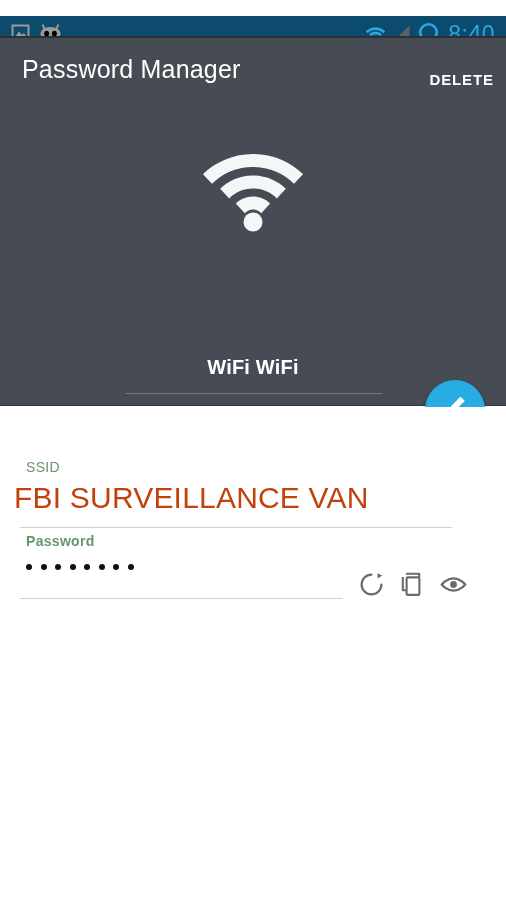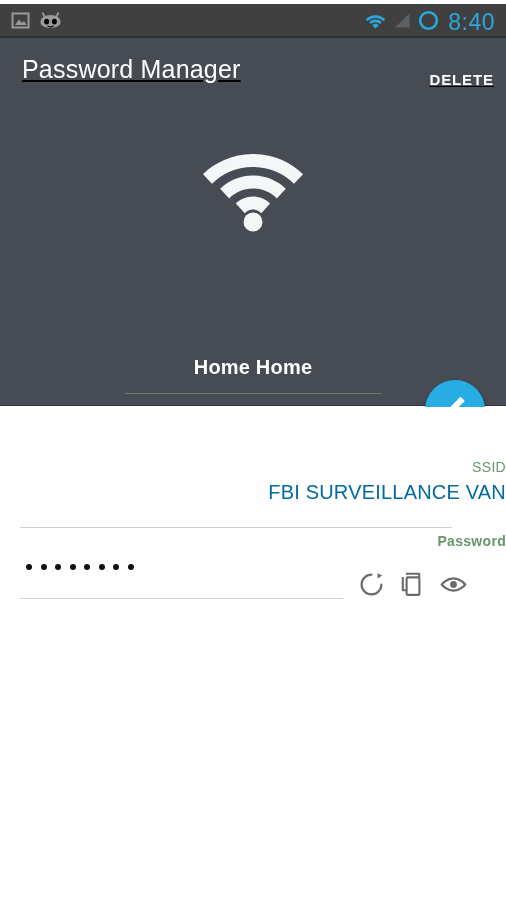"8:40" .statusbar { background: #404040 -> #0c4a6e; top: 4px -> 16px }
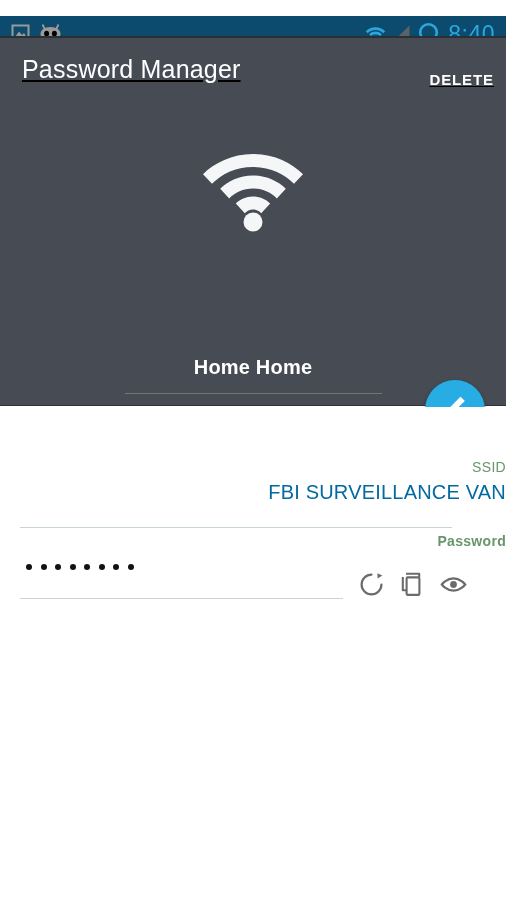"Password Manager" .appbar { text-decoration: underline -> none }
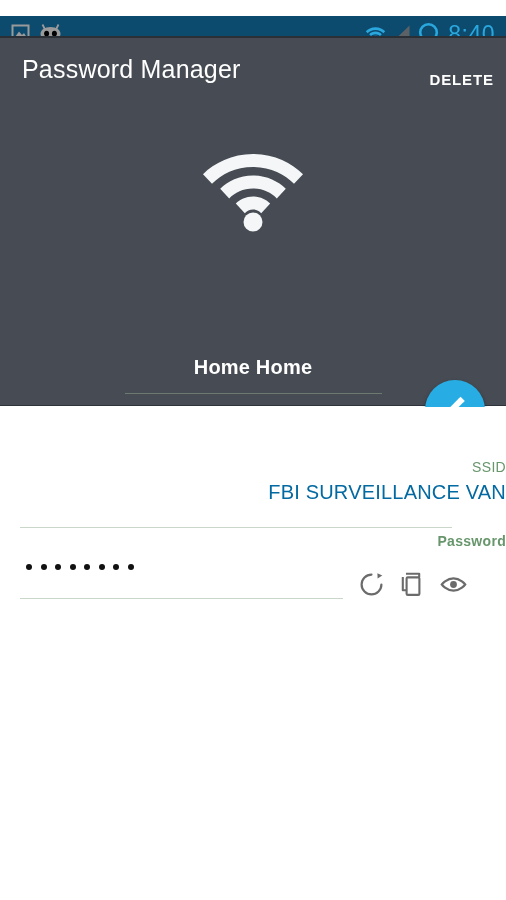"Home Home" div.hero-name { text: Home Home -> WiFi WiFi }
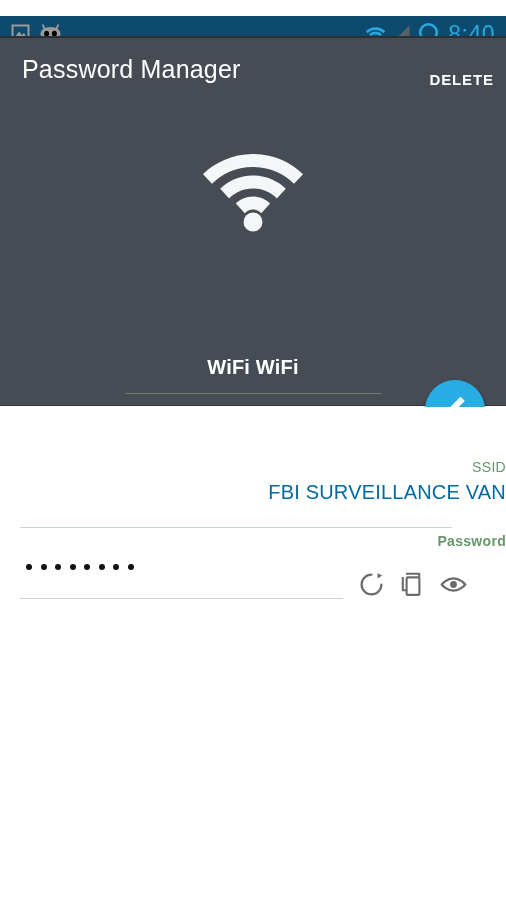"SSID" .form { text-align: right -> none }
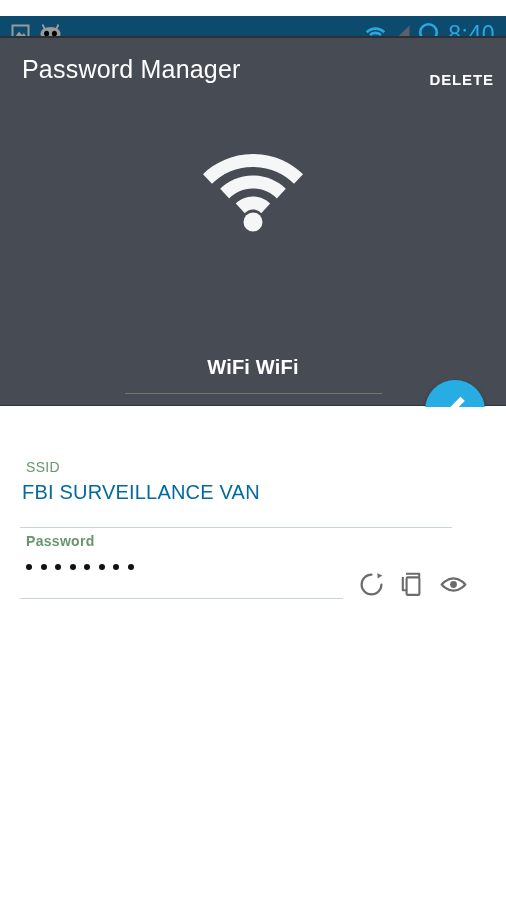"FBI SURVEILLANCE VAN" .field-value { color: #0369a1 -> #c2410c; font-size: 20px -> 30px; padding-left: 22px -> 14px }
